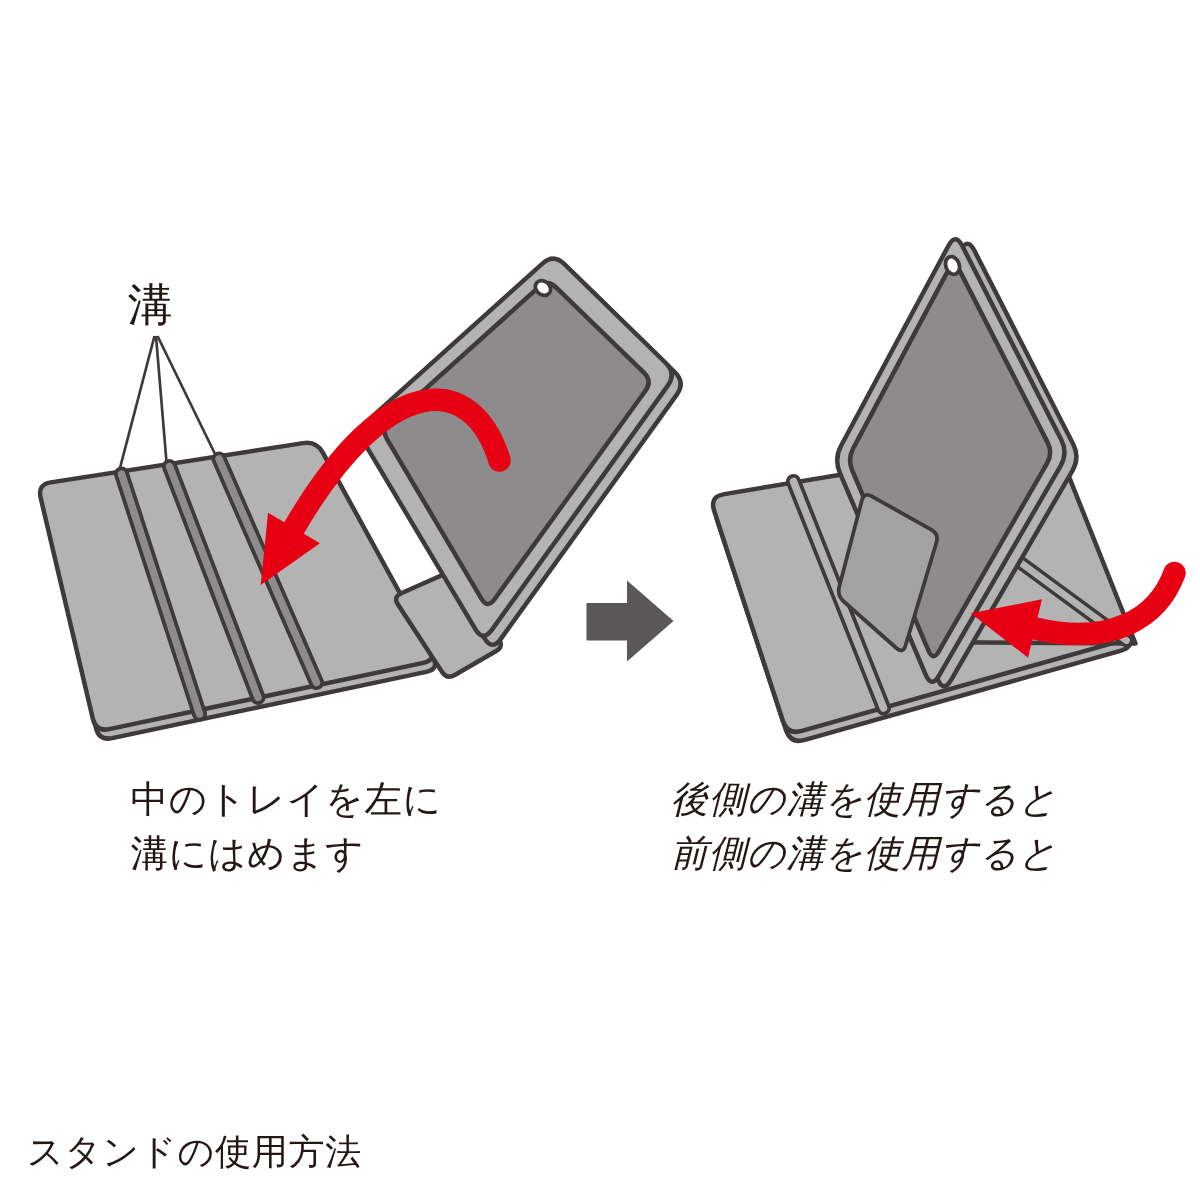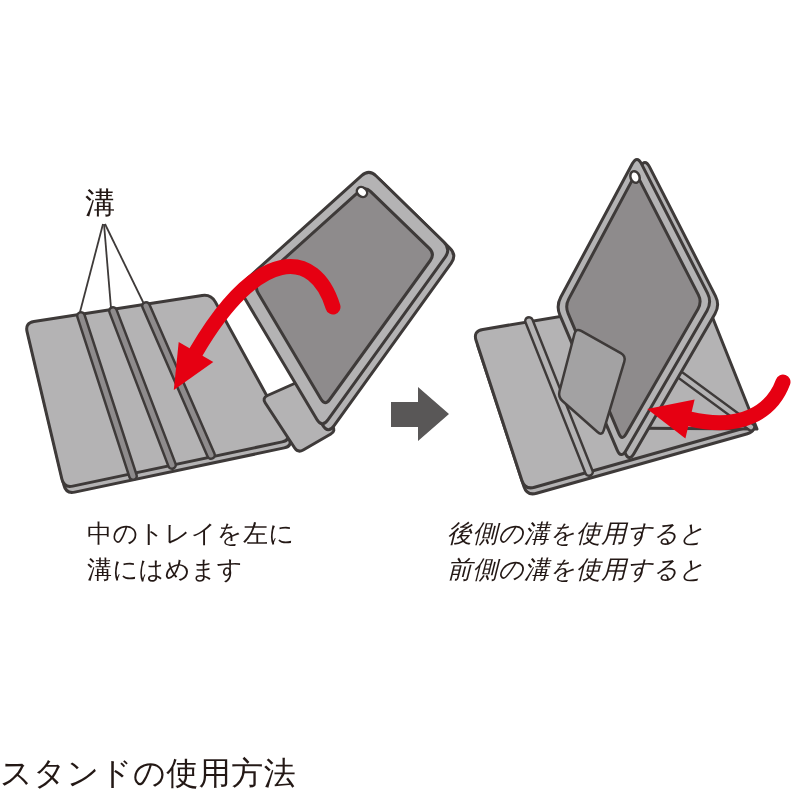"スタンドの使用方法" .footer-title { font-size: 32px -> 24px; left: 0 -> 18px }
